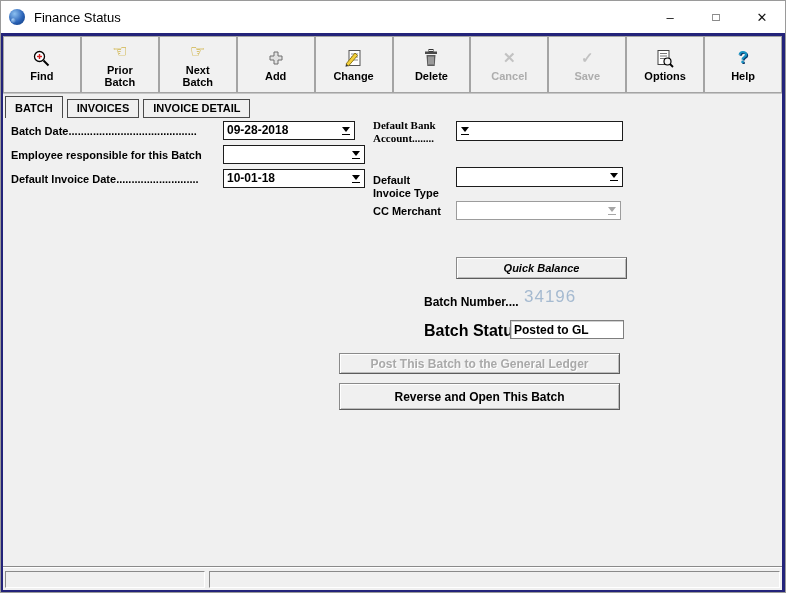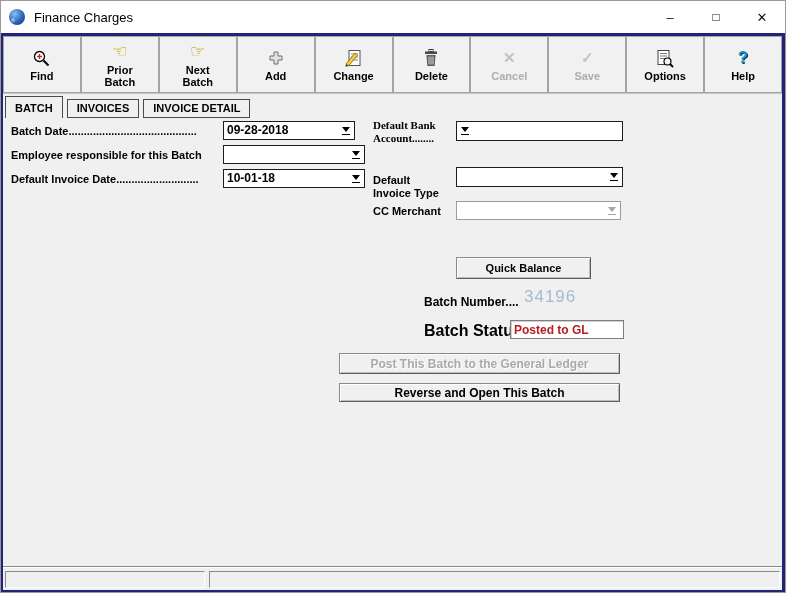"Finance Charges" div.app-title { text: Charges -> Status }
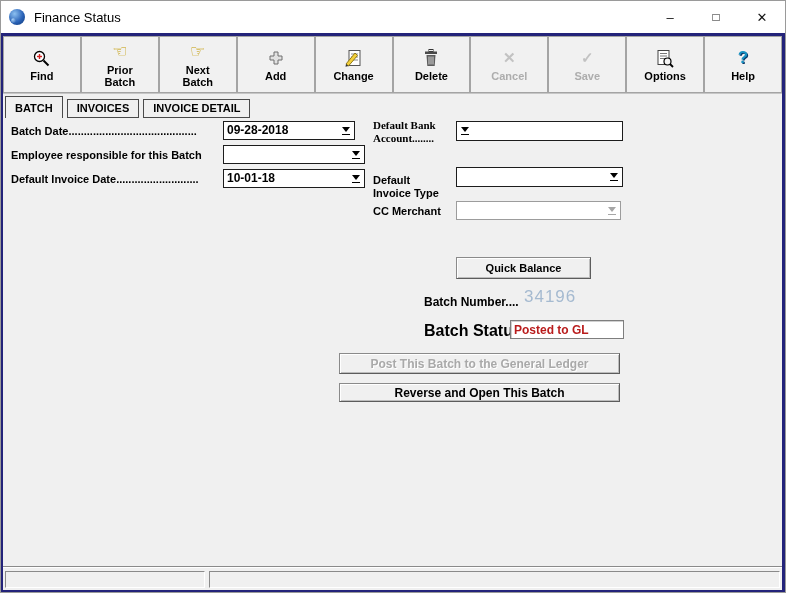"Quick Balance" div.btn3d { font-style: none -> italic; width: 135px -> 171px }
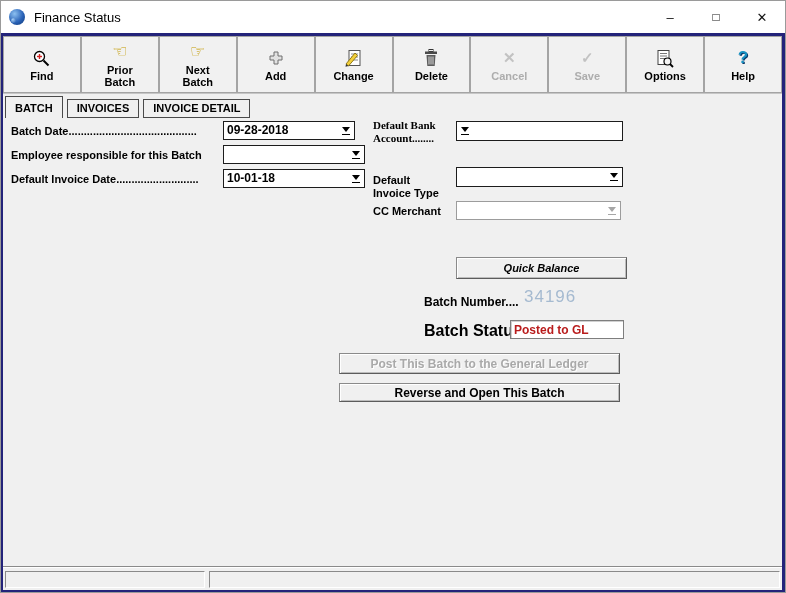"Posted to GL" .status-box span { color: #b91c1c -> #000000 }
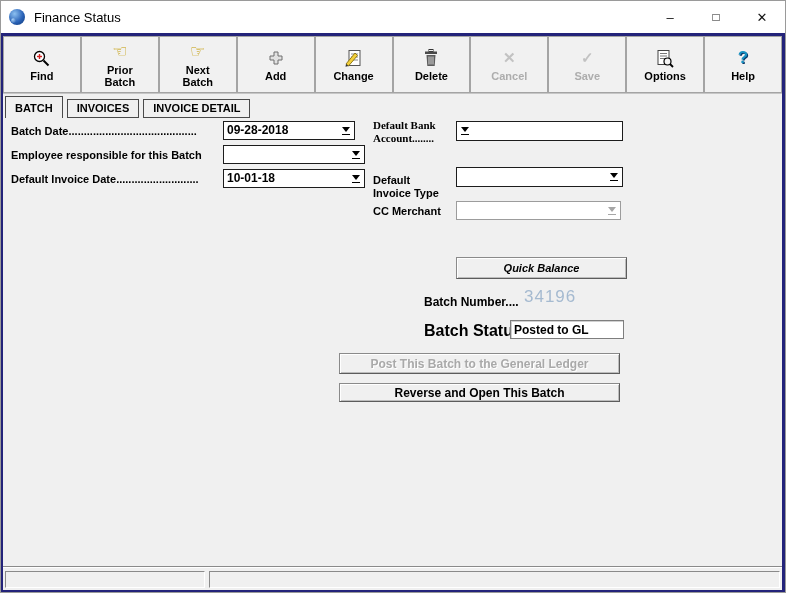"Reverse and Open This Batch" div.btn3d { height: 19px -> 27px }
